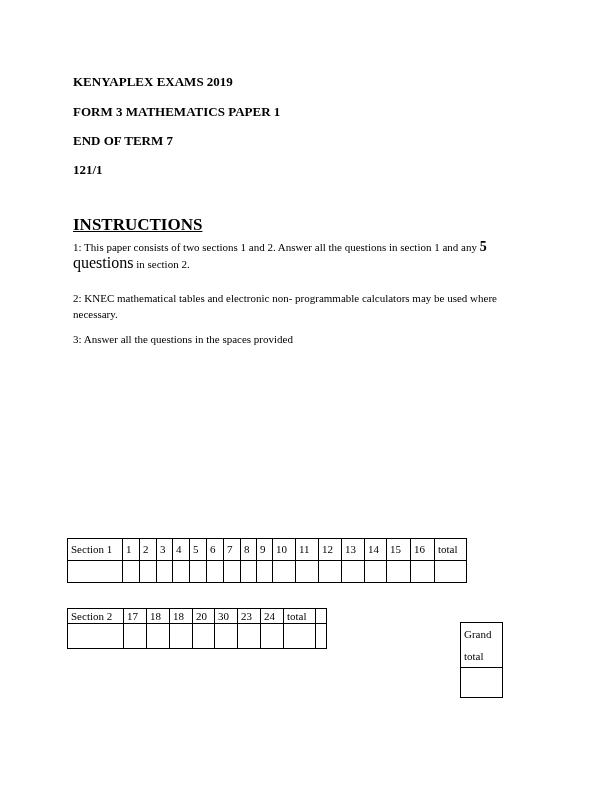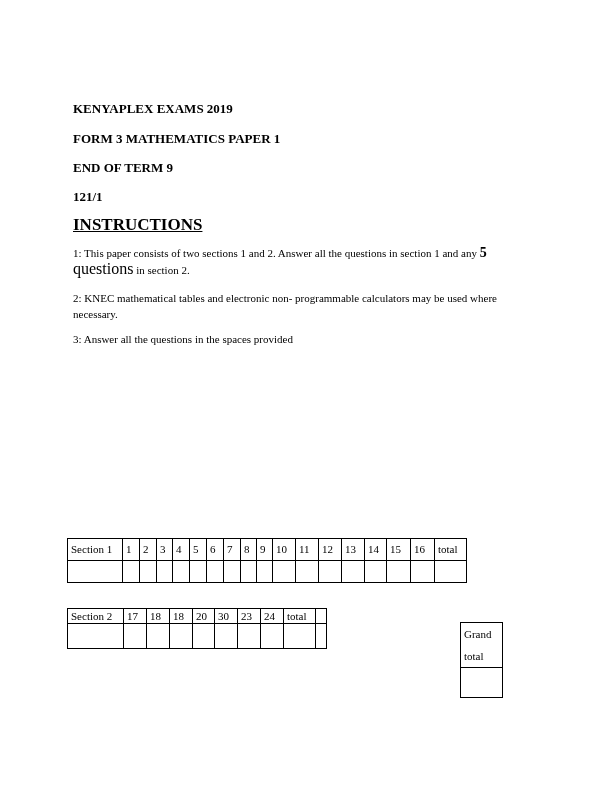"KENYAPLEX EXAMS 2019" .hdr { margin-top: 27px -> none }
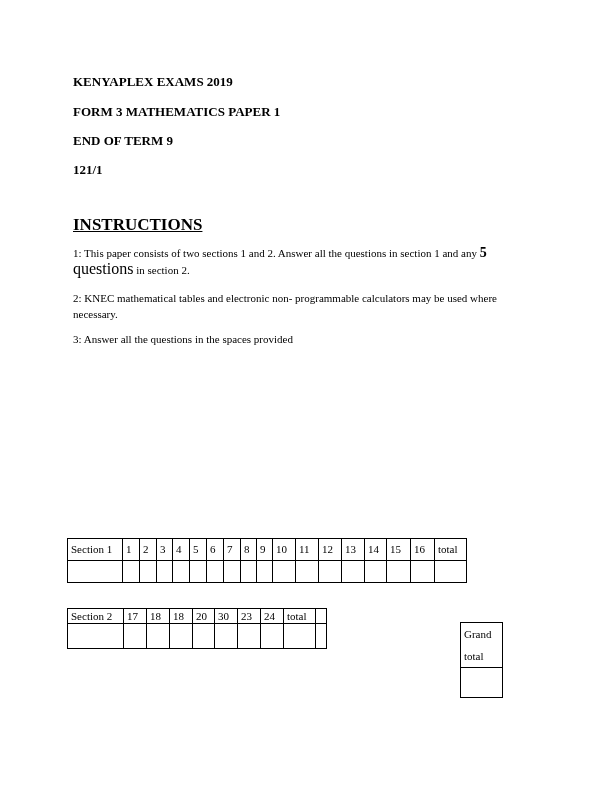"END OF TERM 9" div.abs { text: 9 -> 7 }
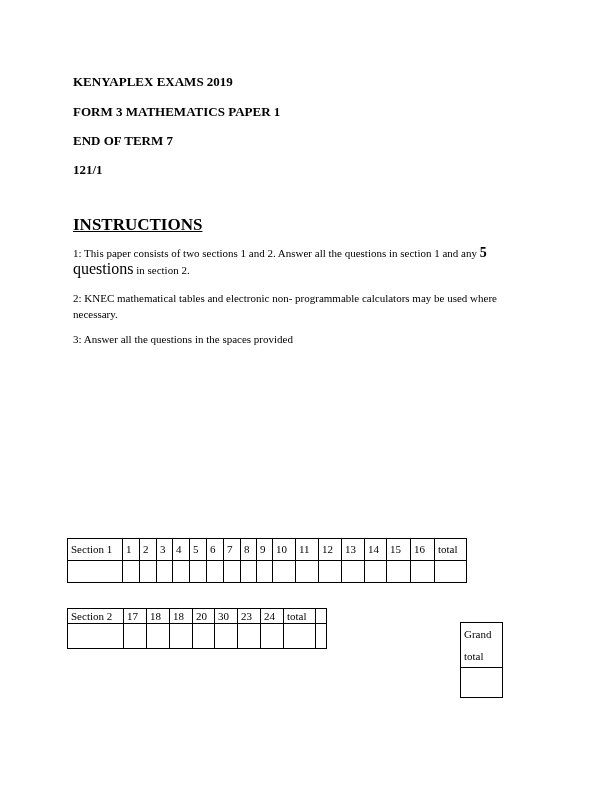"1: This paper consists of" div.abs { top: 245px -> 239px }
